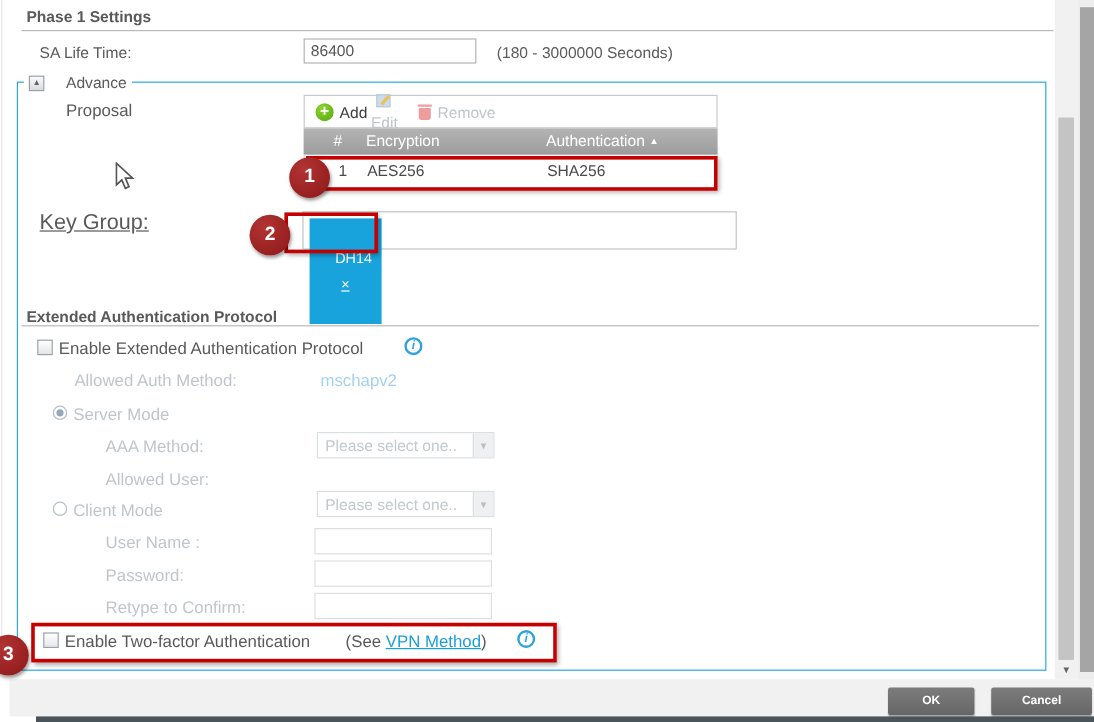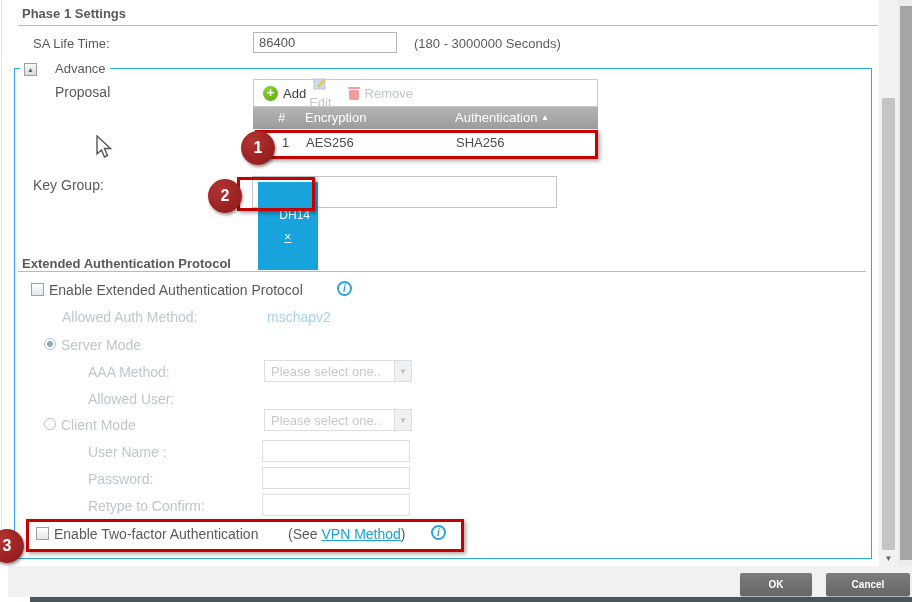"Key Group:" div.abs { font-size: 14px -> 18px; text-decoration: none -> underline }
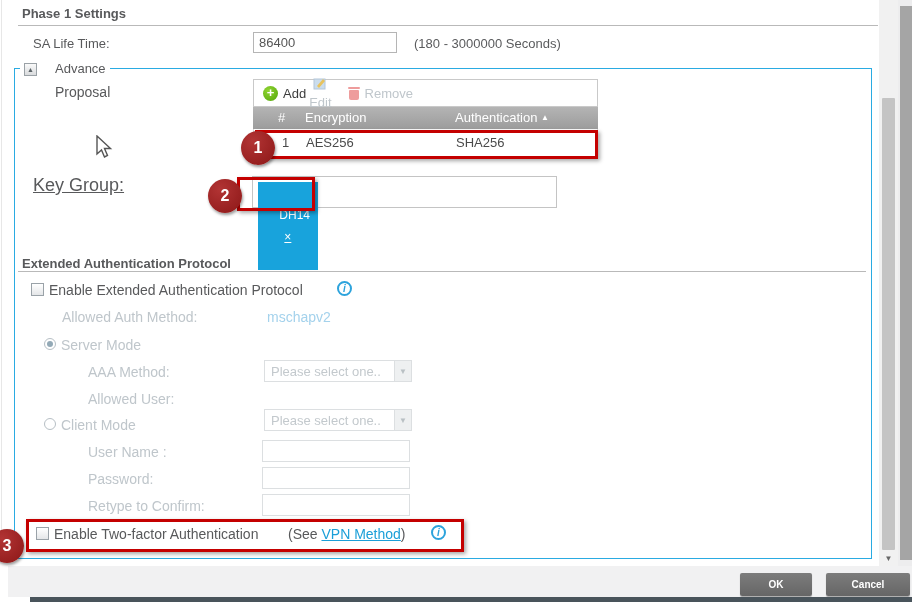"DH14 ×" div.abs { width: 305px -> 362px }
